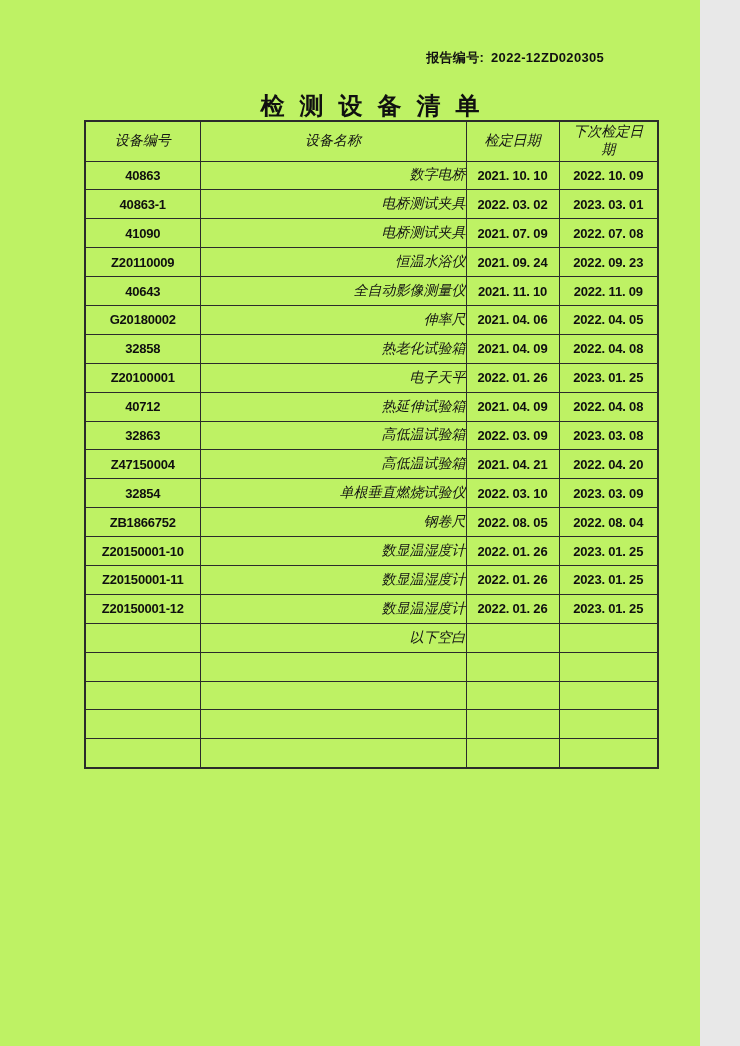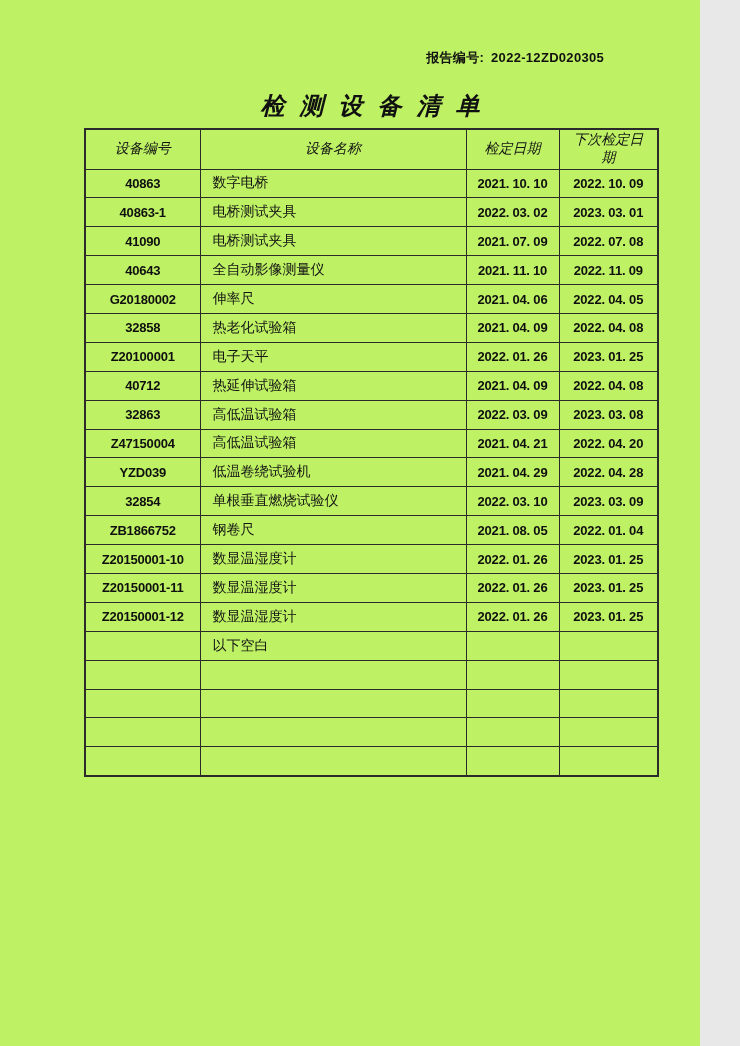"检测设备清单" .page-title { font-style: italic -> none }
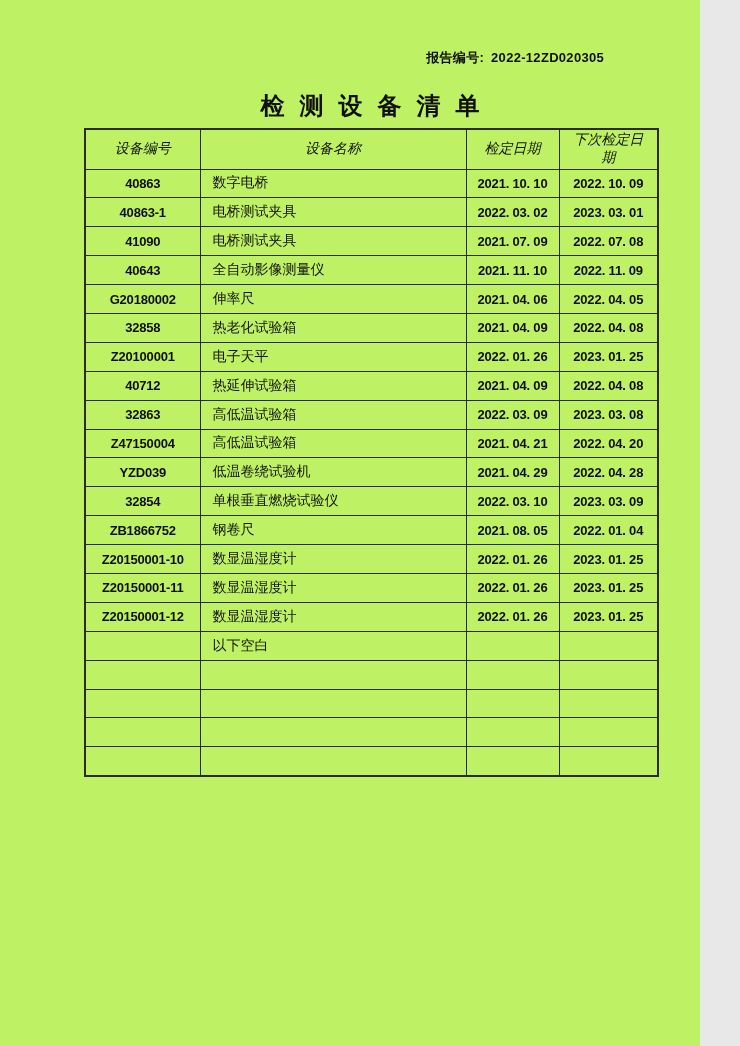"设备编号" table.equipment-table { top: 128px -> 120px }
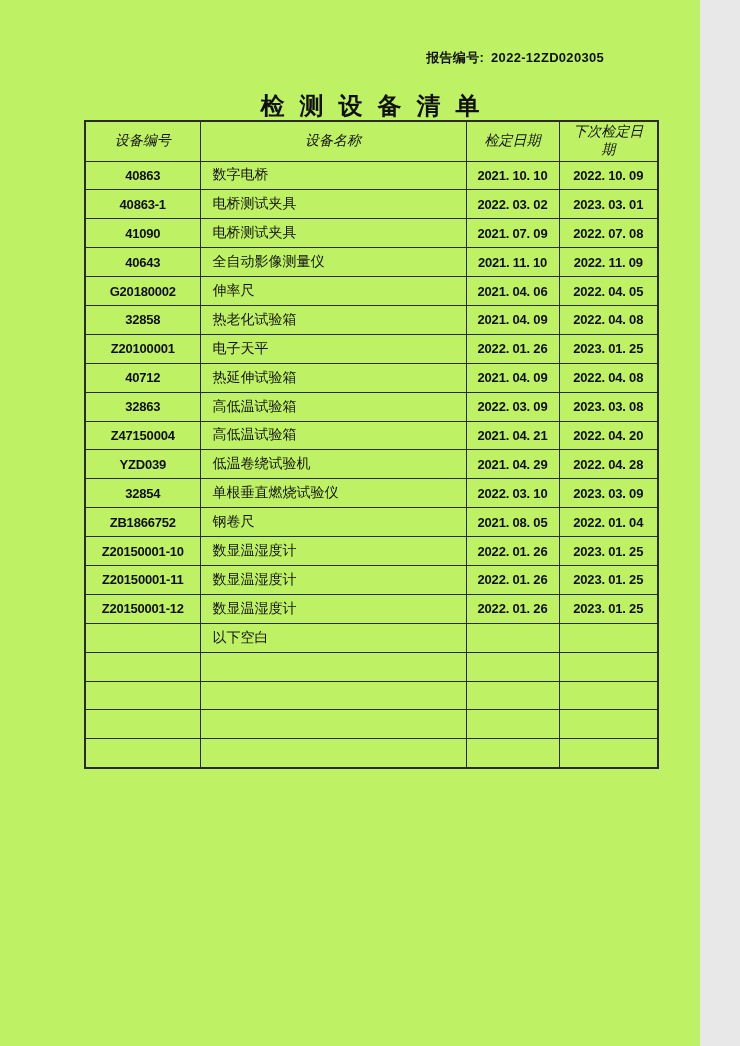"数字电桥" td.name { font-style: none -> italic; padding-left: 12px -> none; text-align: left -> right }
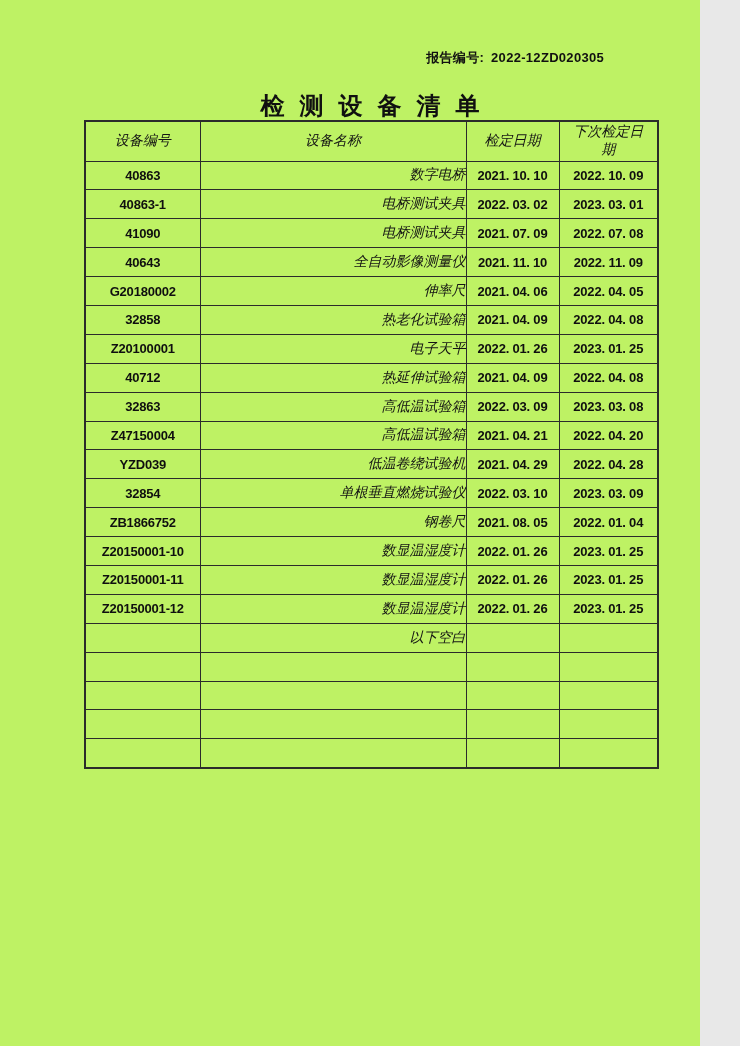"Z20110009" tr { html: none -> <tr> <td>Z20110009</td> <td>恒温水浴仪</td> <td>2021. 09. 24</td> <td>2022. 09. 23</td> </tr> }
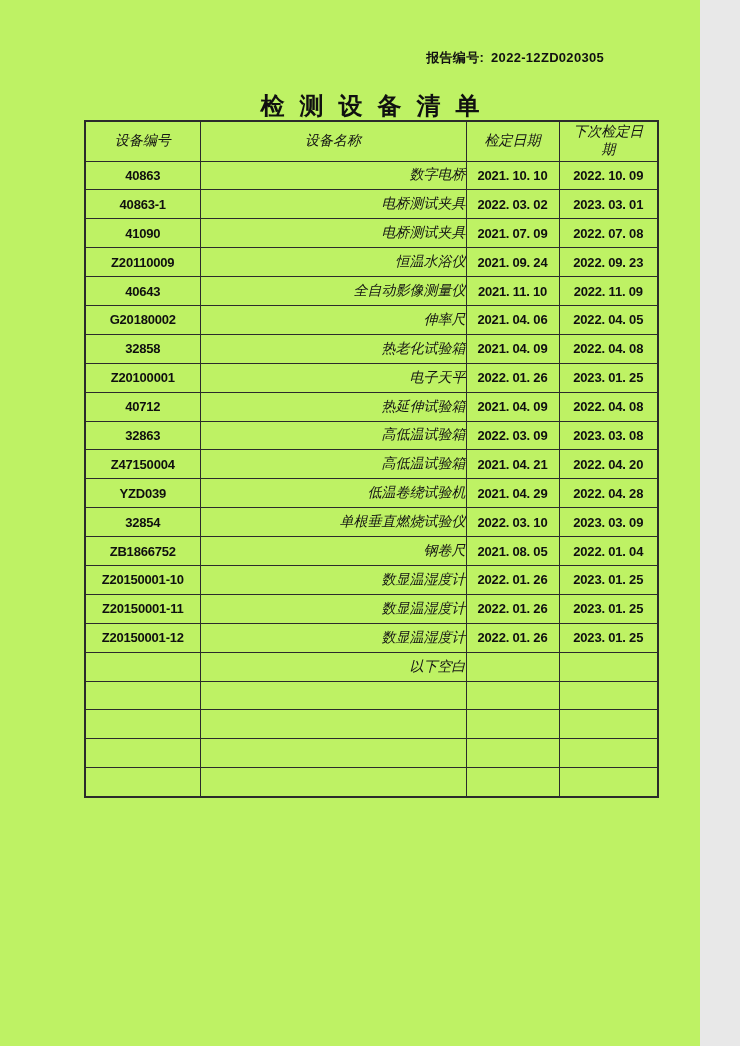"YZD039" tr { html: <tr> <td>YZD039</td> <td>低温卷绕试验机</td> <td>2021. 04. 29</td> <td>2022. 04. 28</td> </tr> -> none }
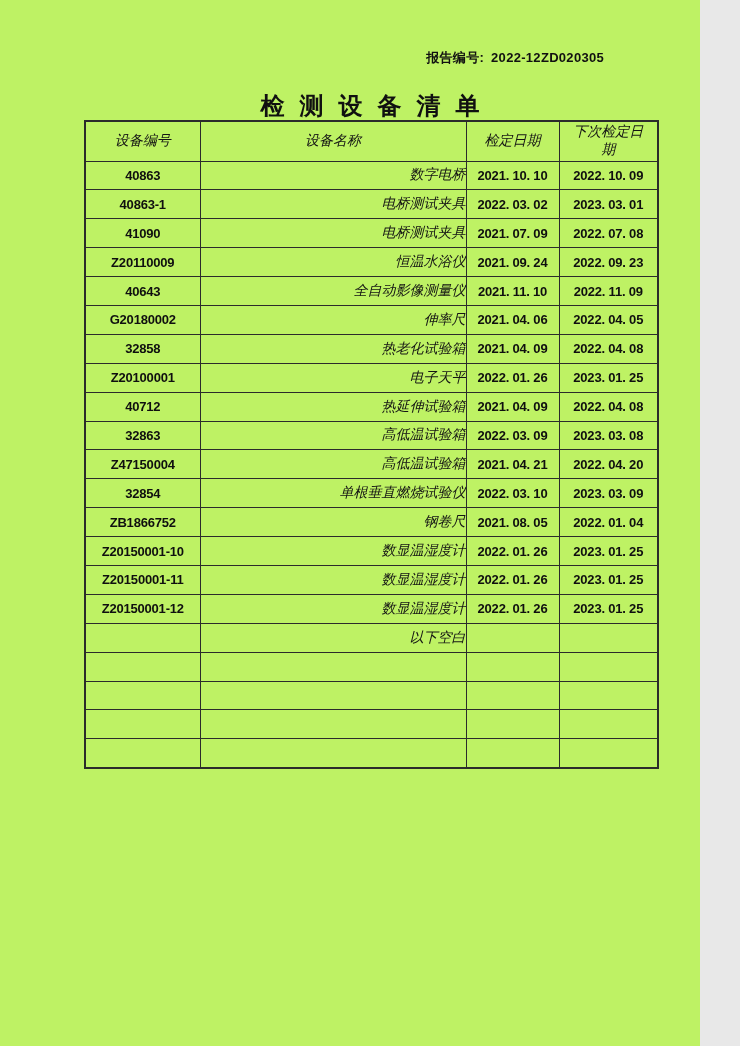"2021. 08. 05" td.num { text: 2021 -> 2022 }
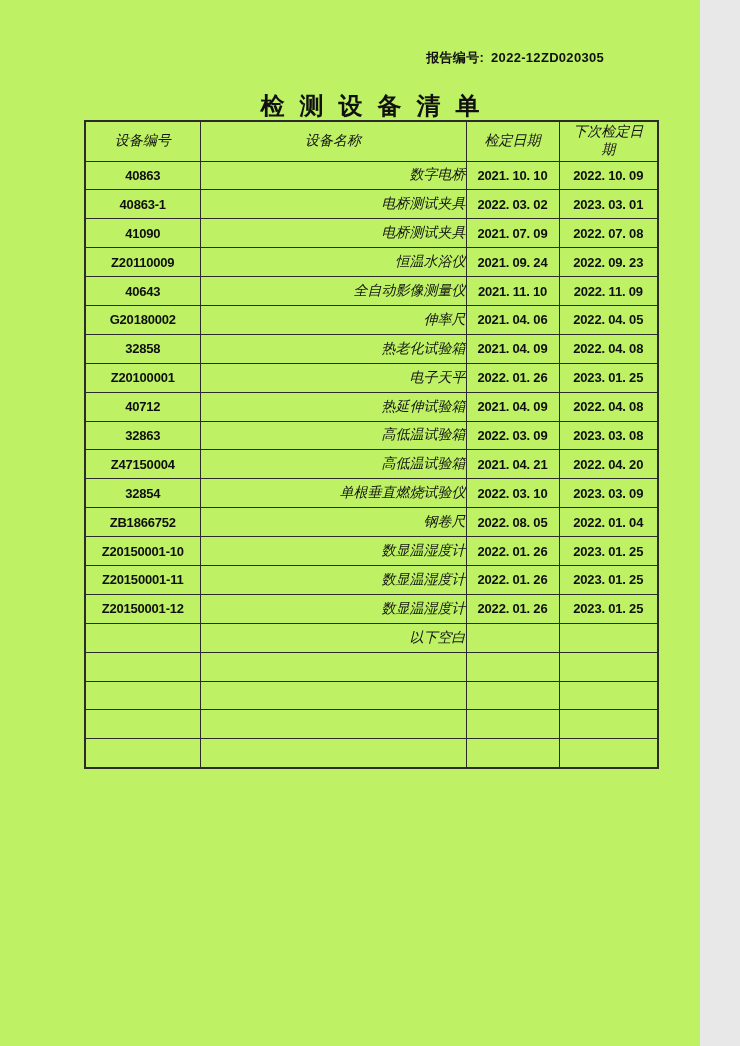"2022. 01. 04" td.num { text: 01 -> 08 }
